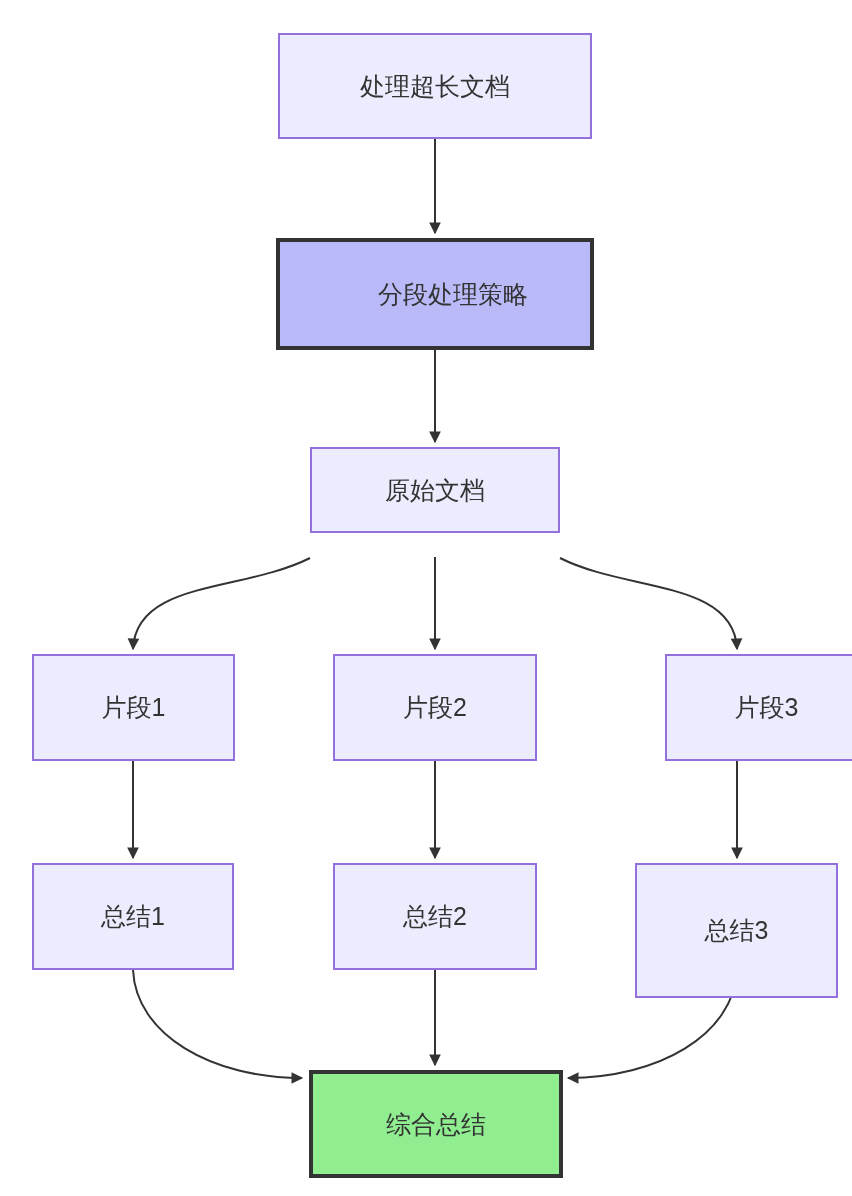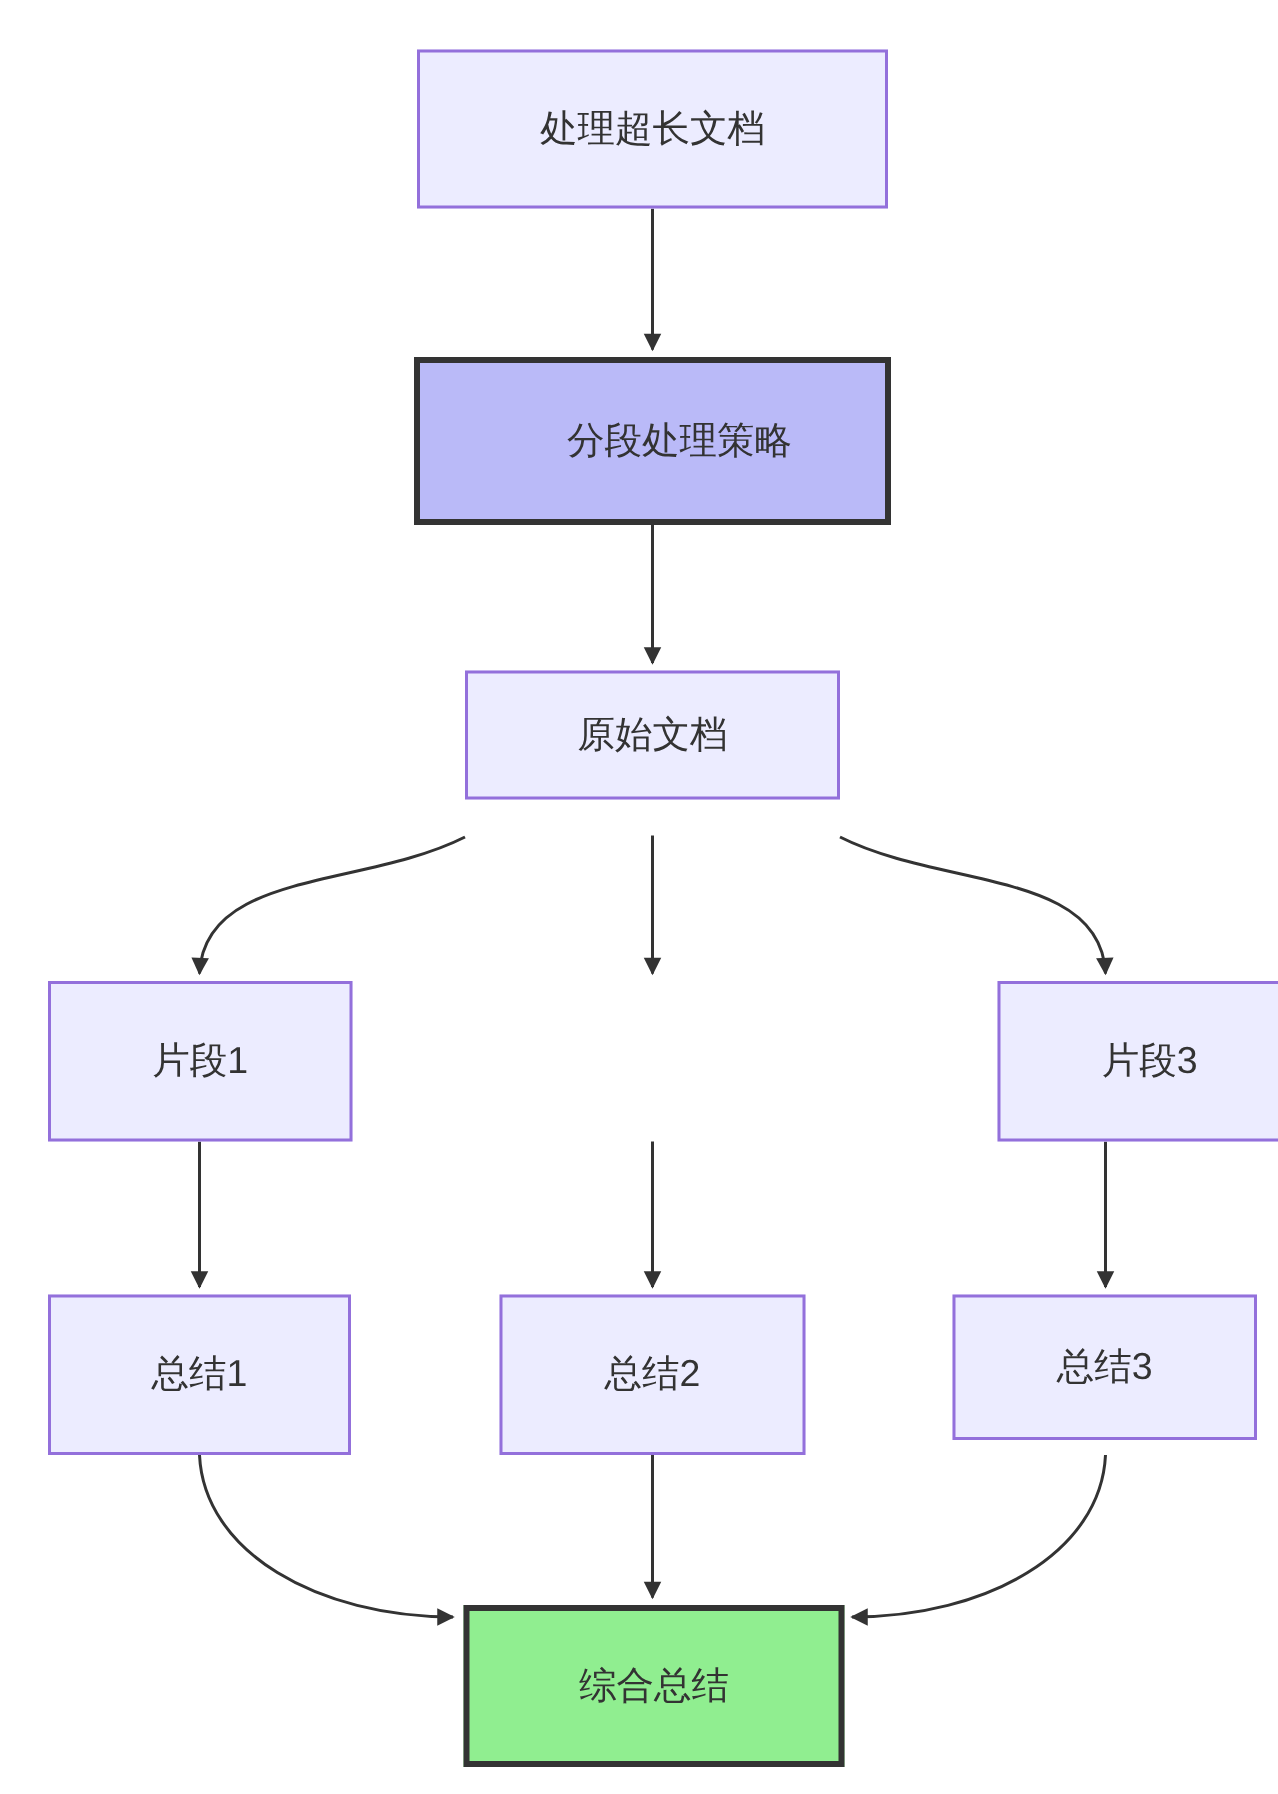"片段2" div.node { html: none -> <div> <span>片段2</span> </div> }
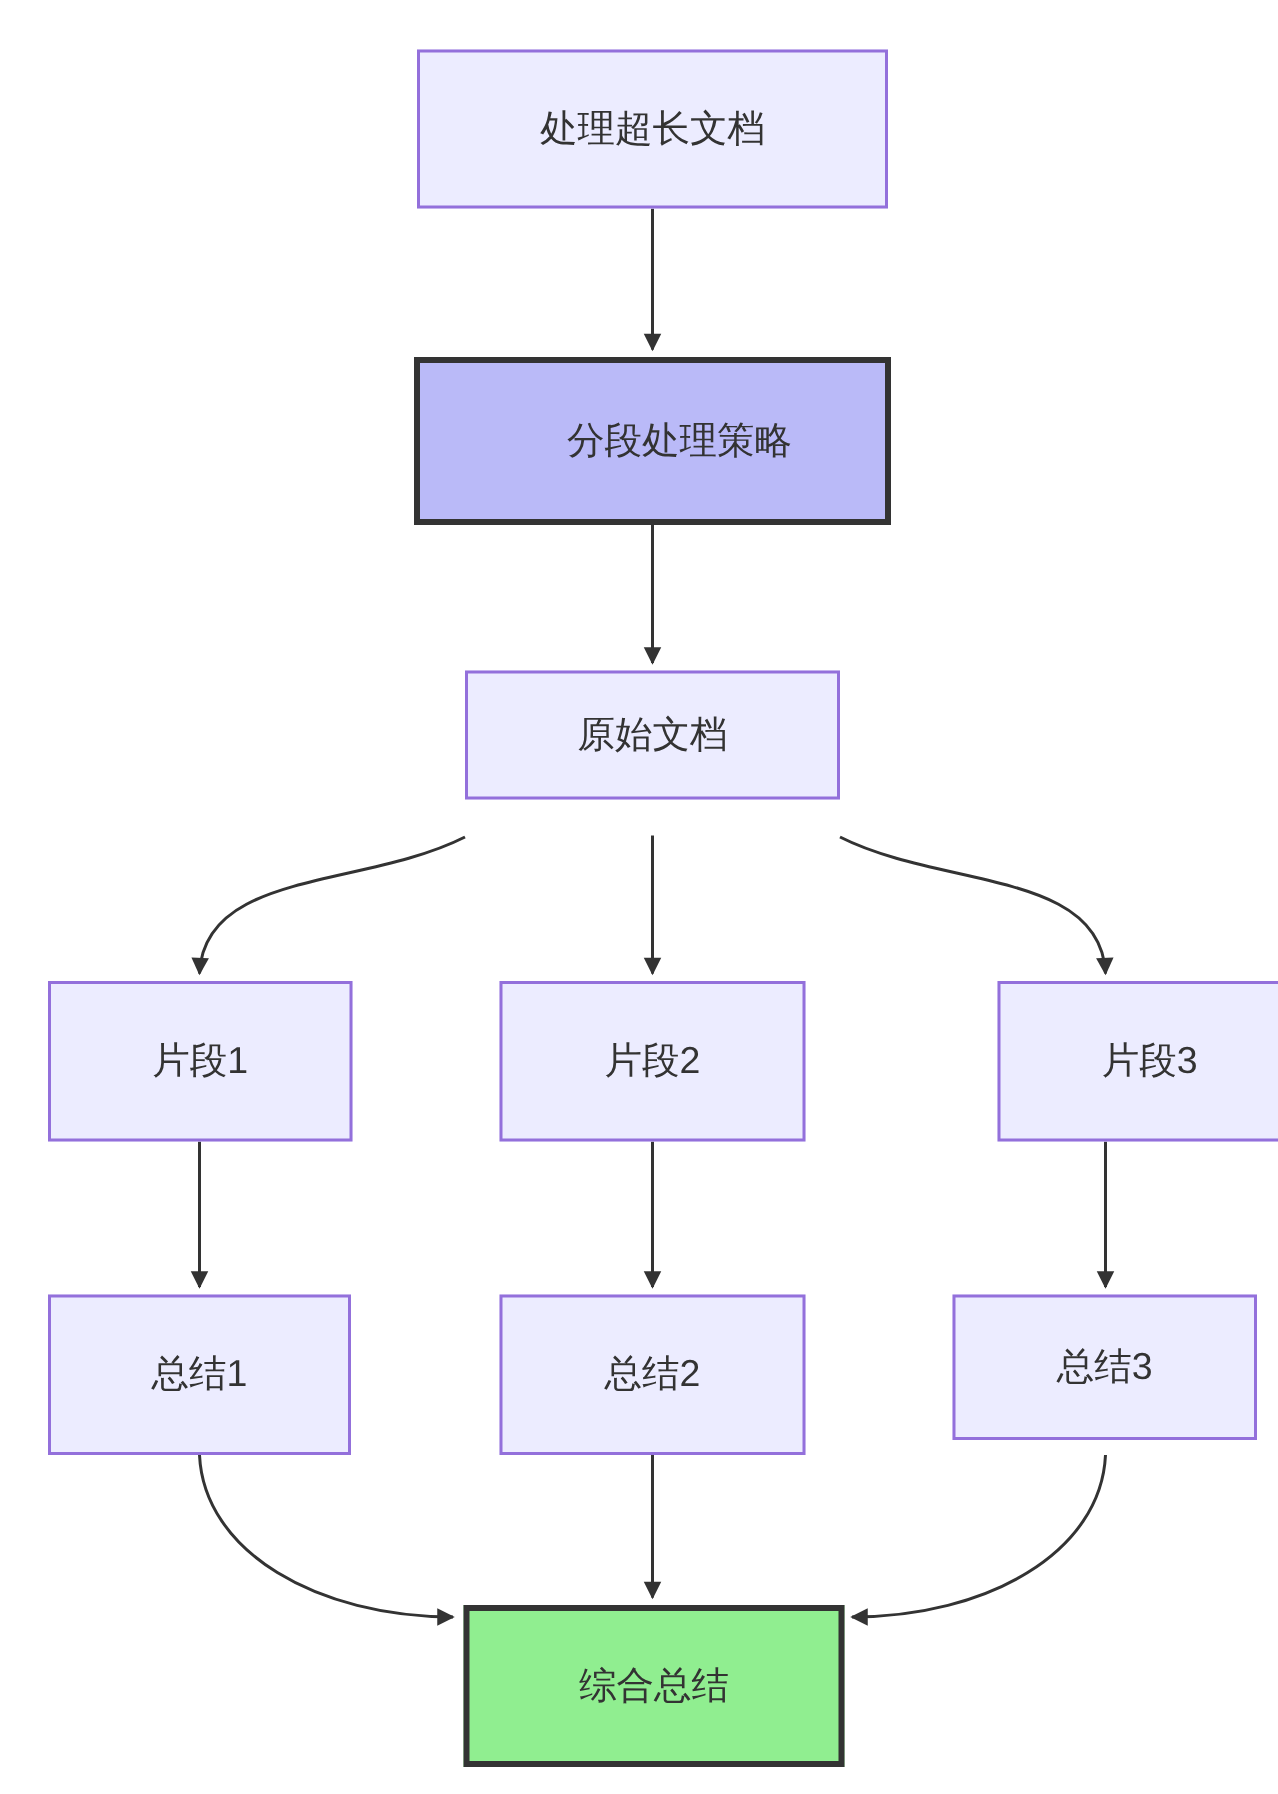"总结3" div.node { height: 97px -> 135px }
